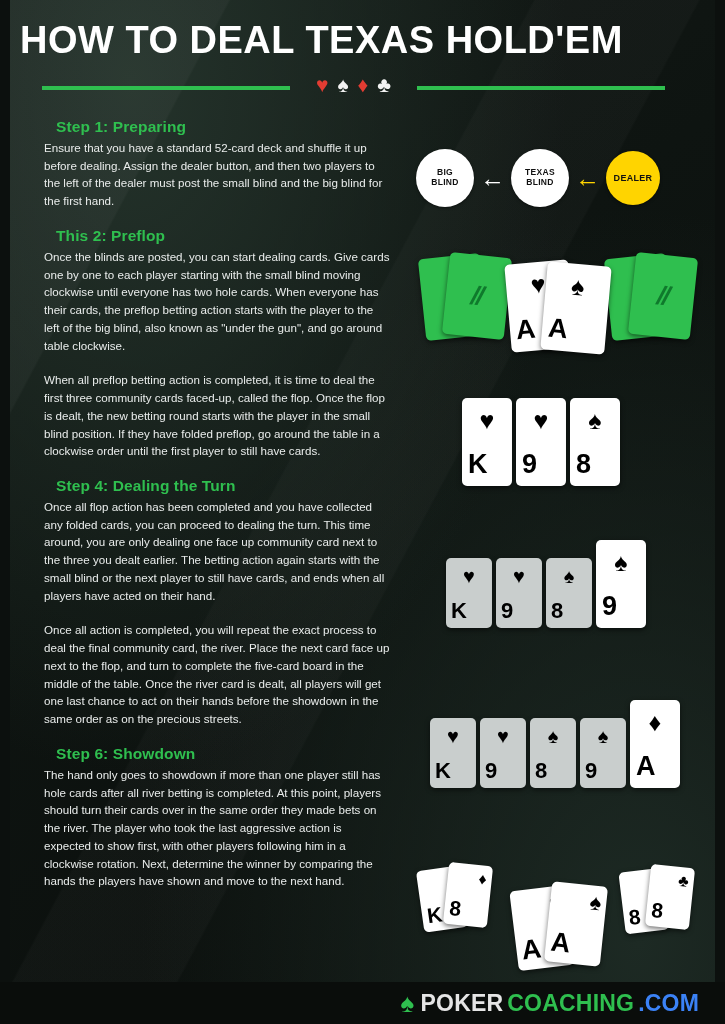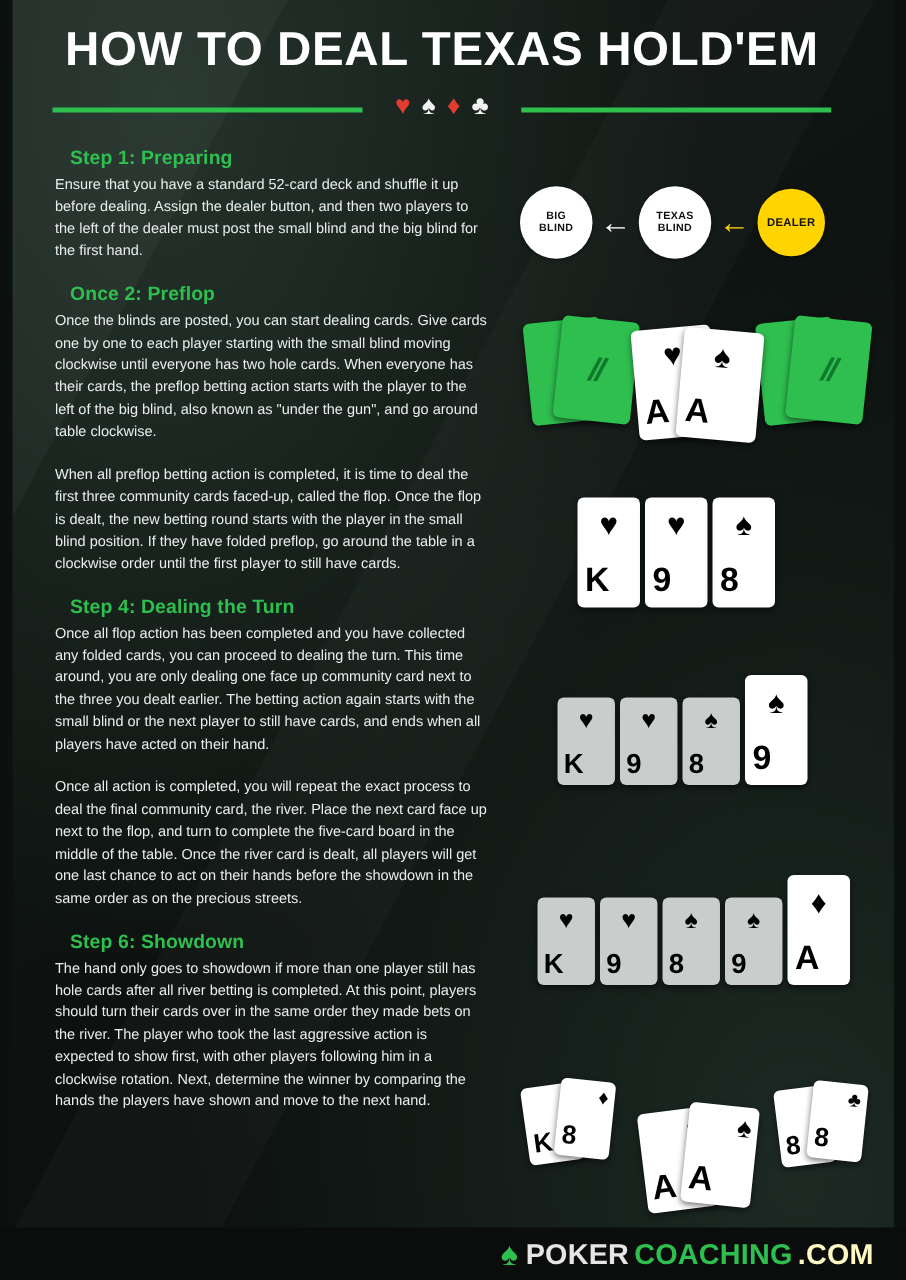"HOW TO DEAL TEXAS HOLD'EM" .header { text-align: center -> none }
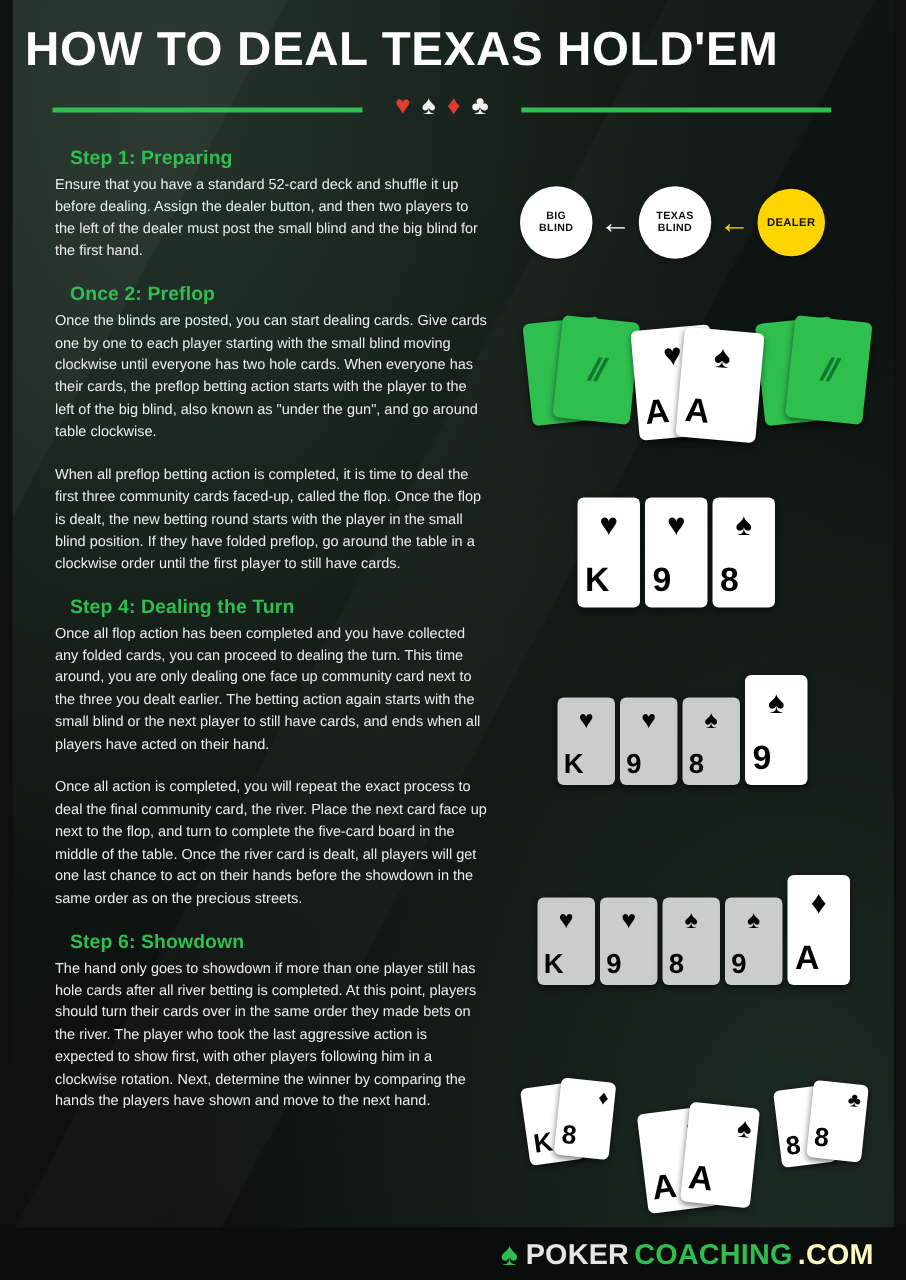"Once 2: Preflop" p.step-title { text: Once -> This }
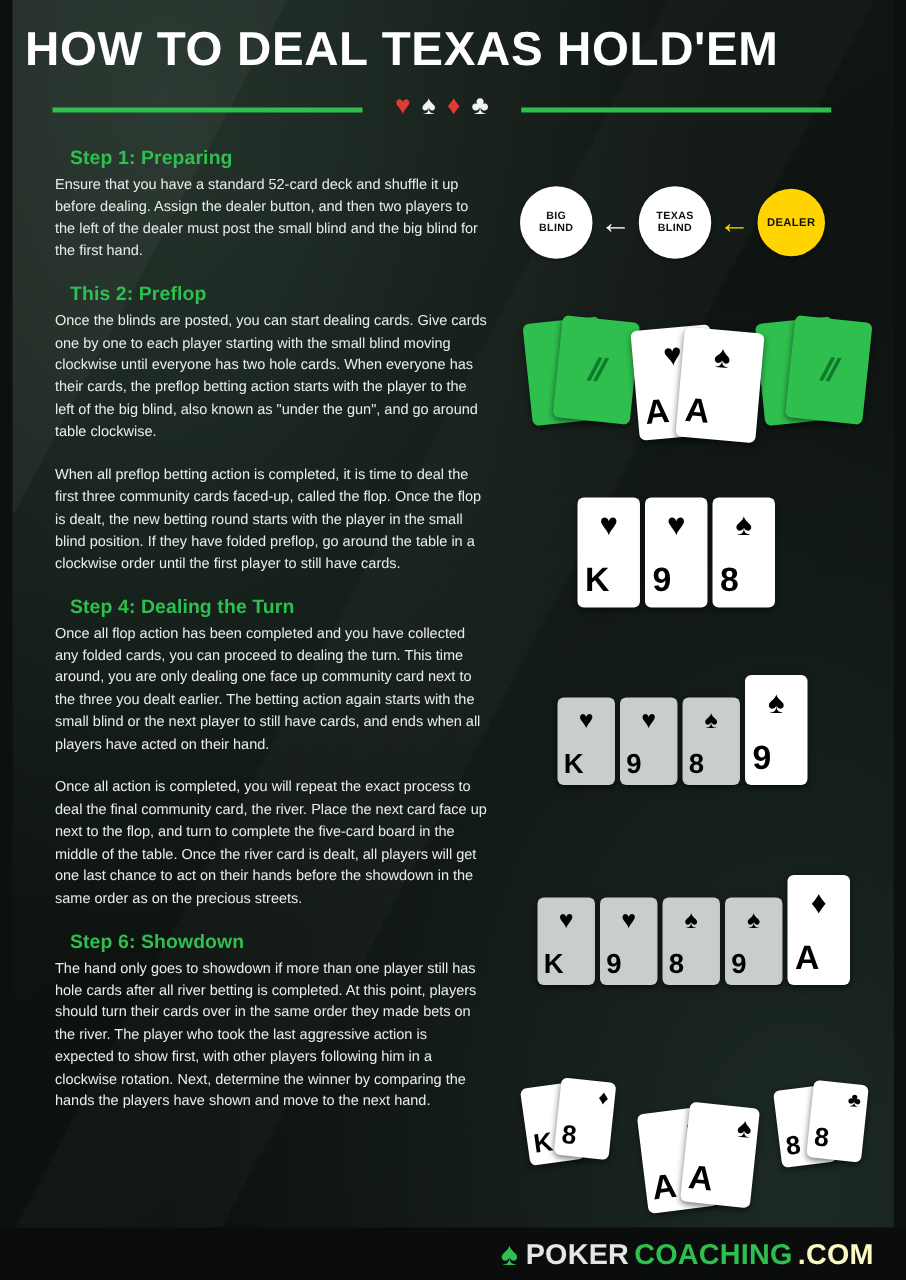".COM" .brand .w3 { color: #fef9c3 -> #3b82f6 }
